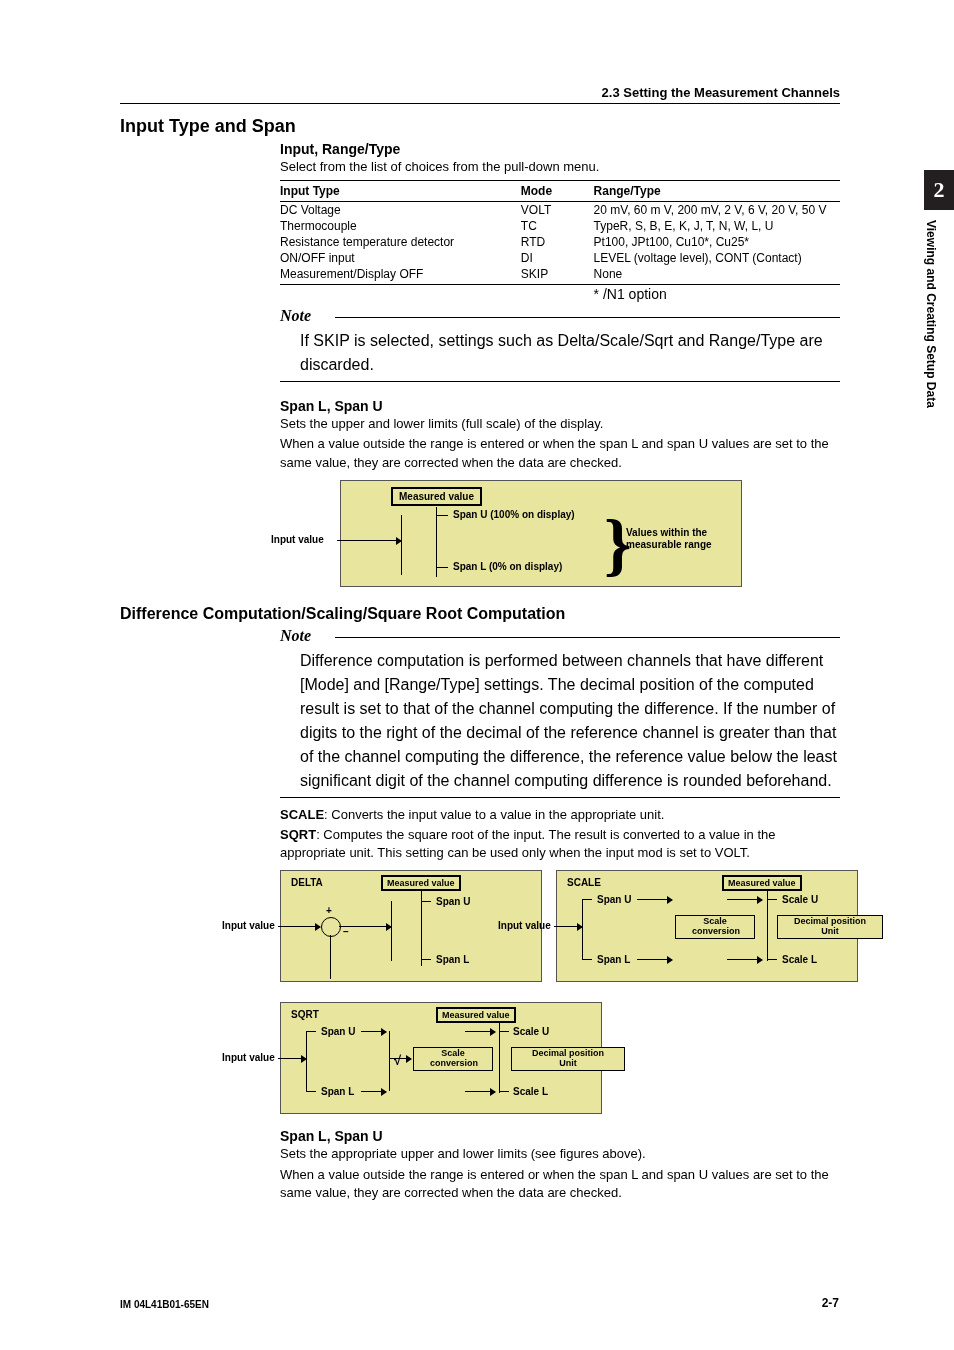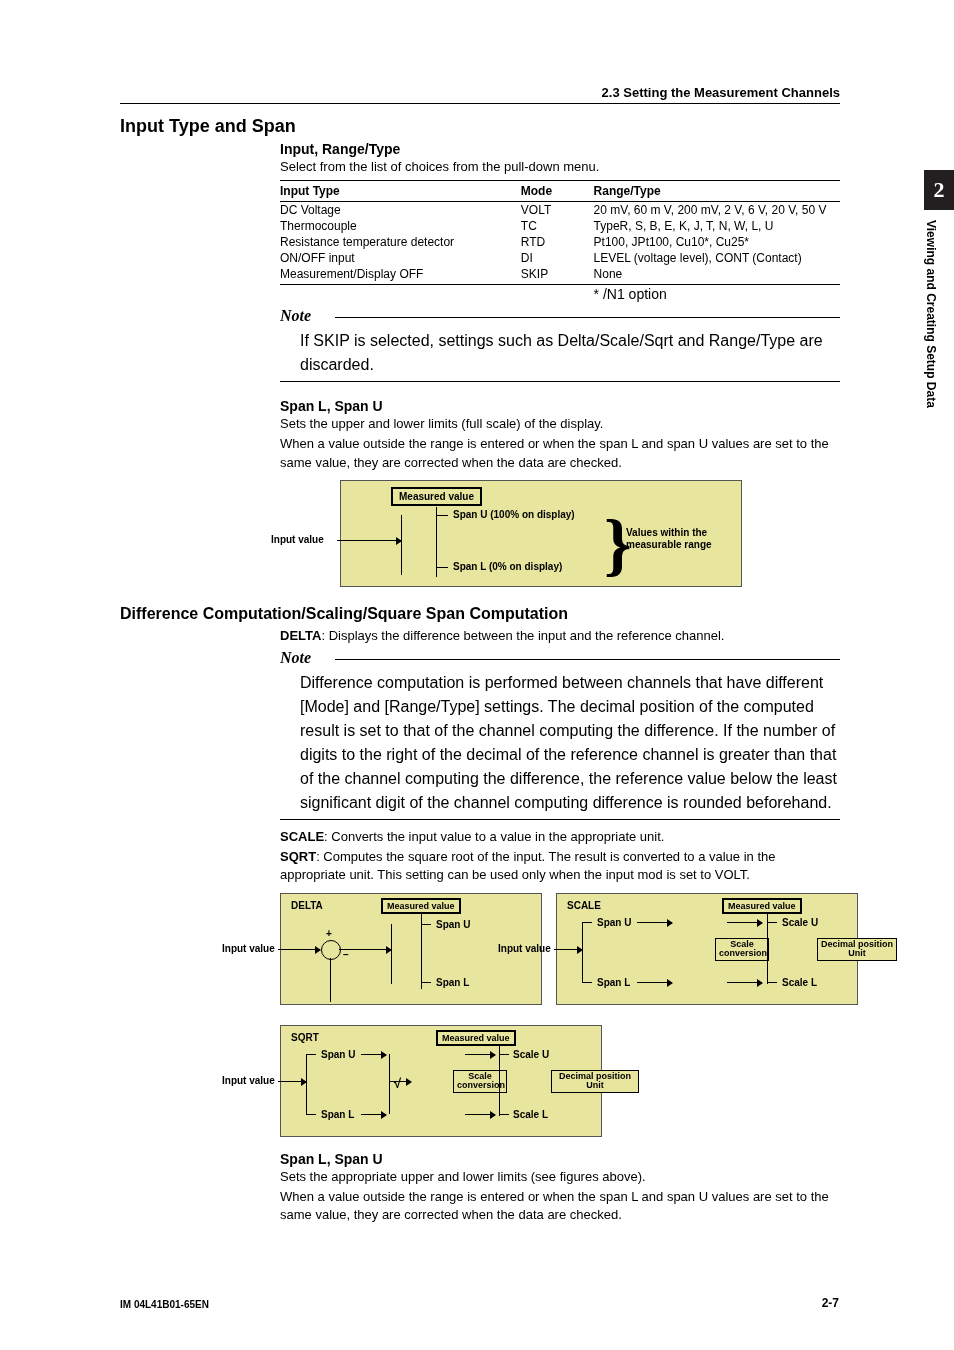"Difference Computation/Scaling/Square" h2.sect { text: Span -> Root }
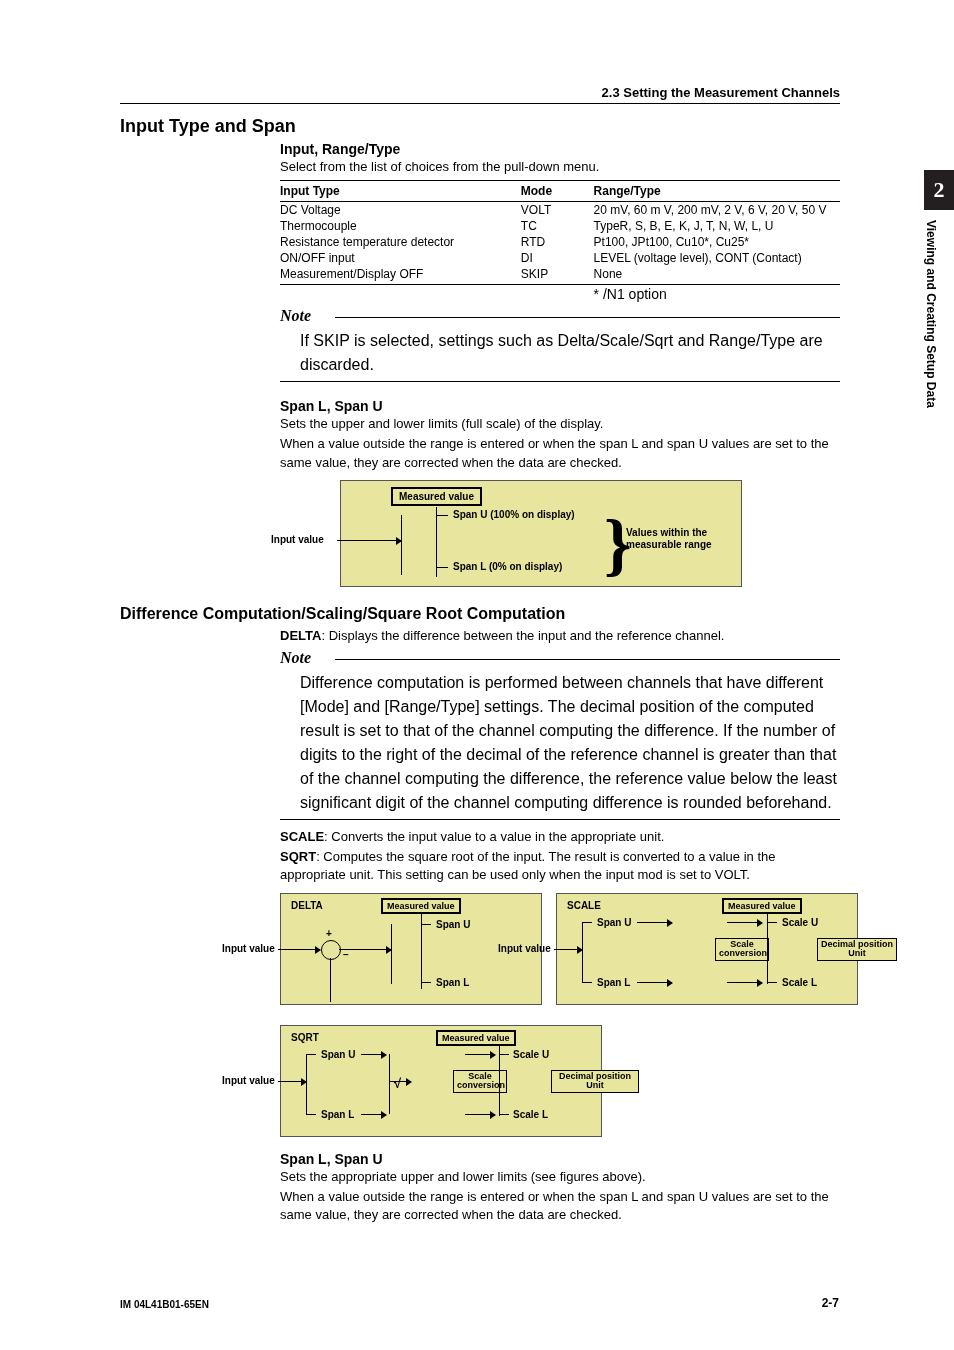"DELTA: Displays the difference between" p.body-text { html: <p> <b>DELTA</b><span>: Displays the difference between the input and the reference channel.</span> </p> -> none }
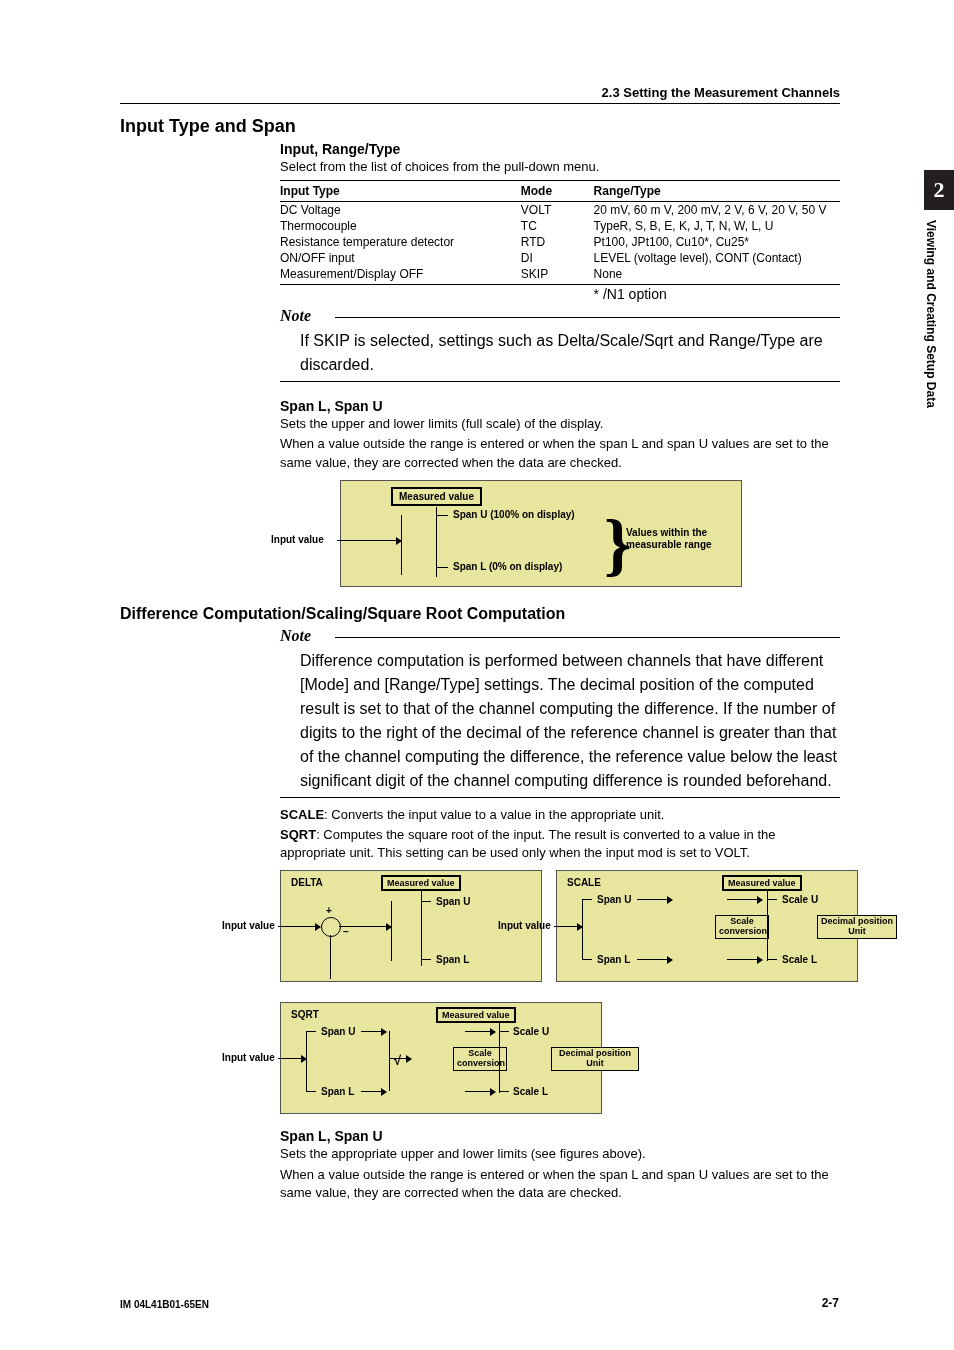"Scale conversion" .tiny-box { margin-left: 40px -> none; padding: 1px 3px -> 1px 16px }
